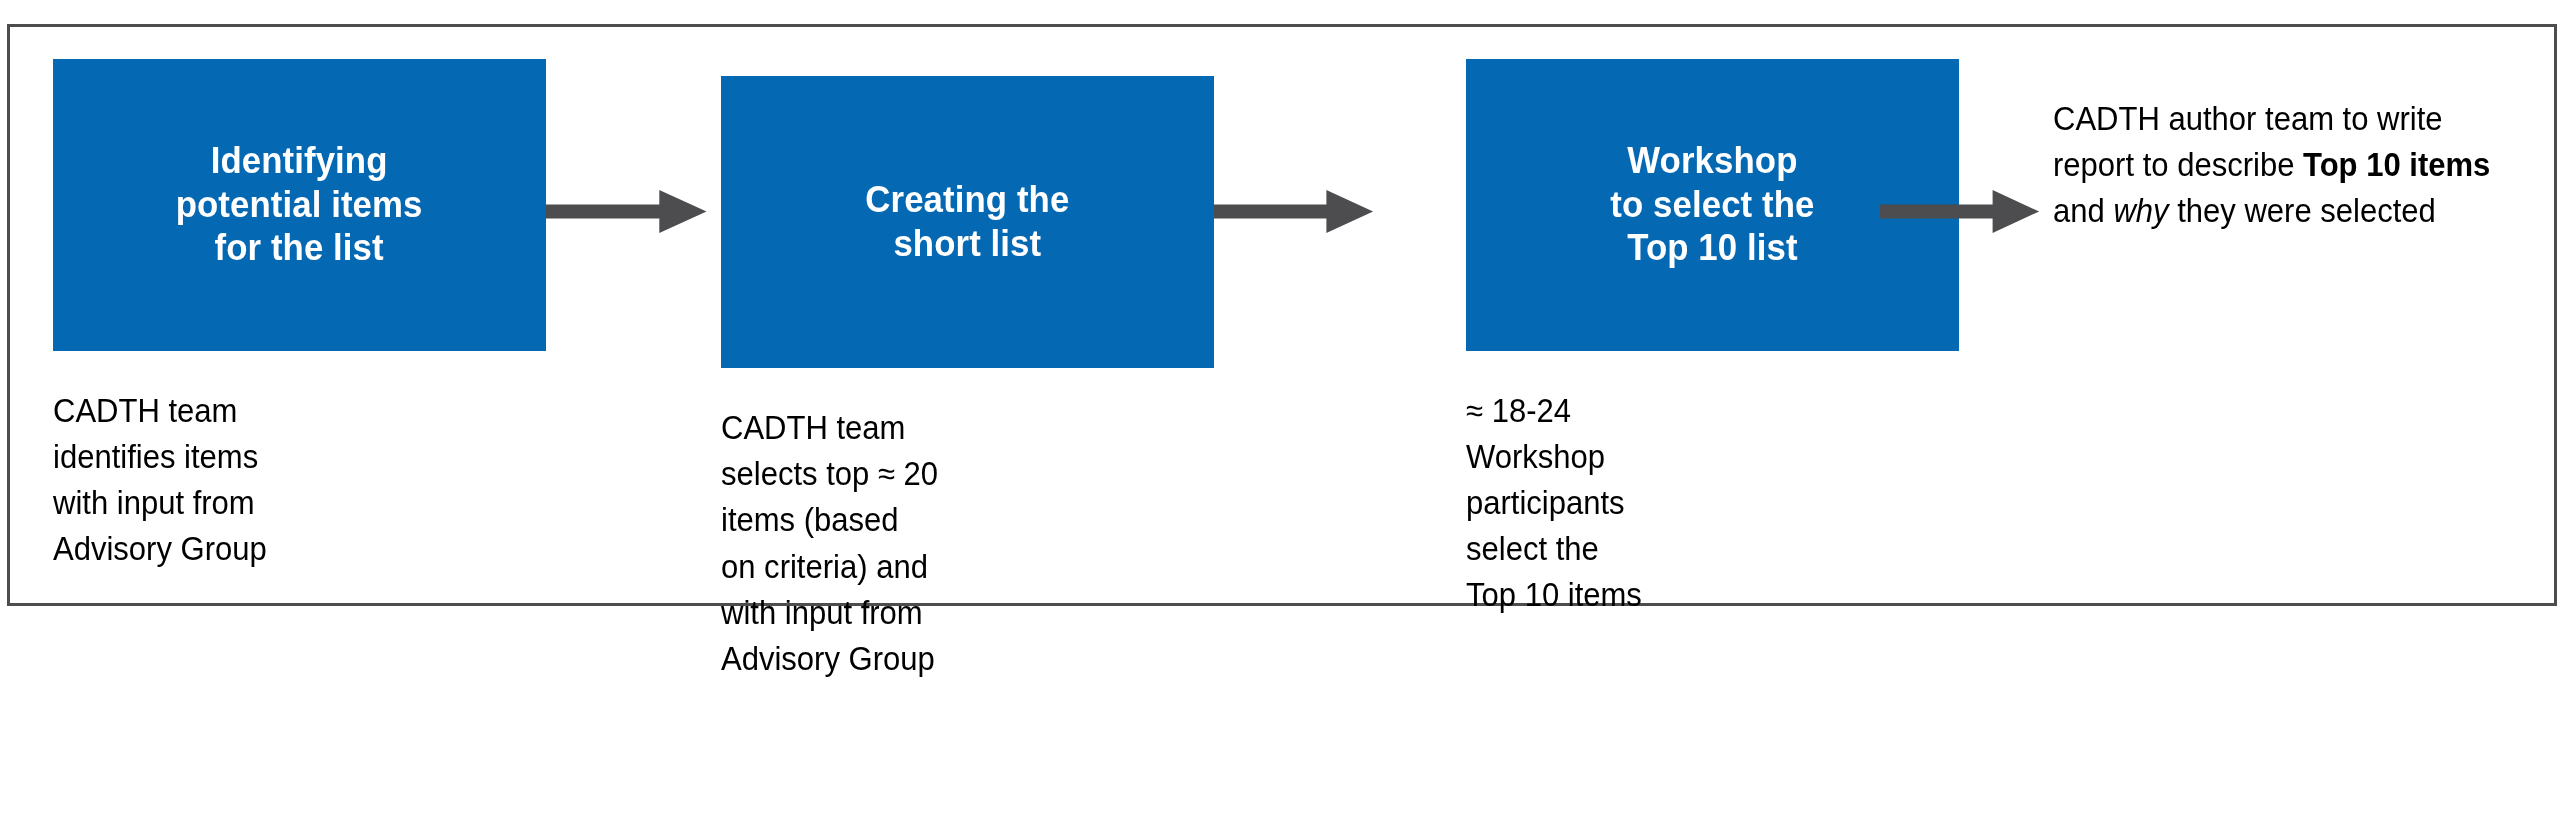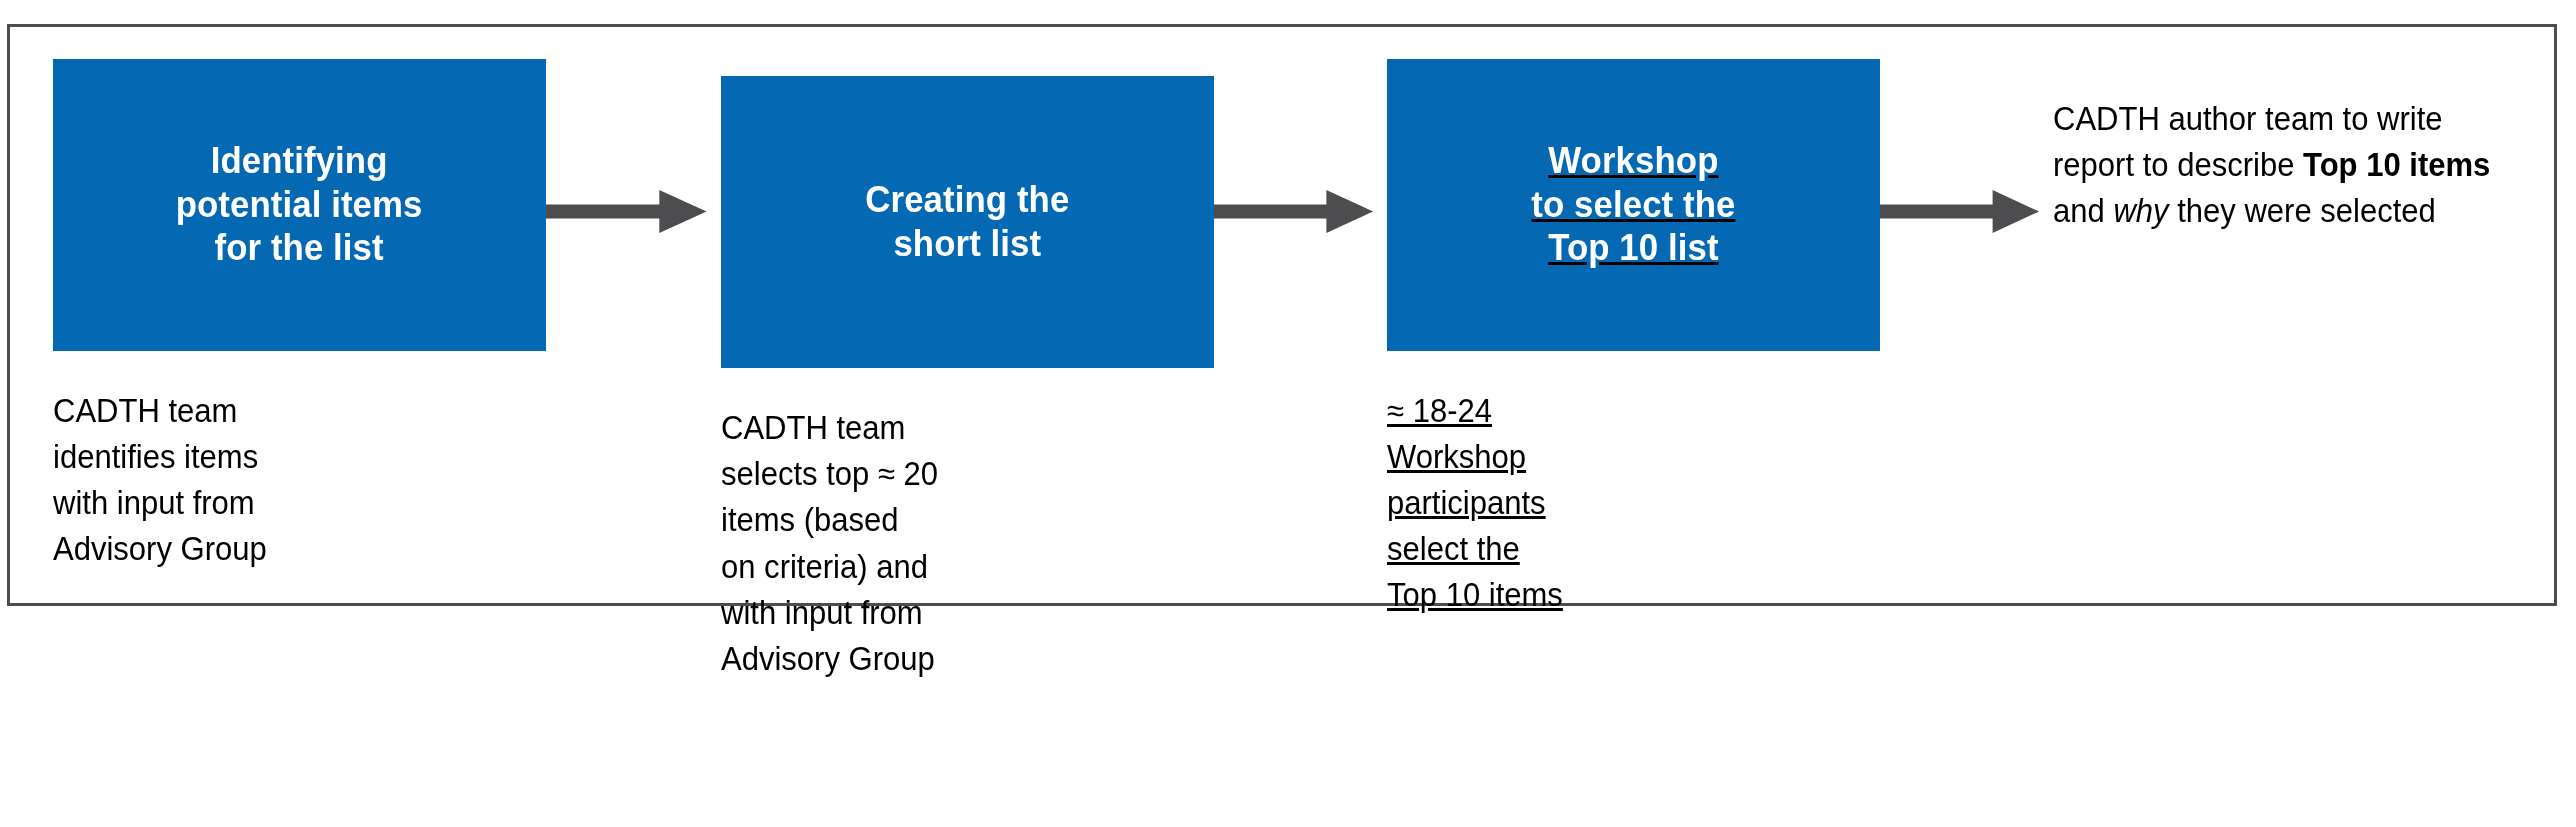"Workshop" div.col { left: 1377px -> 1456px; text-decoration: underline -> none }
